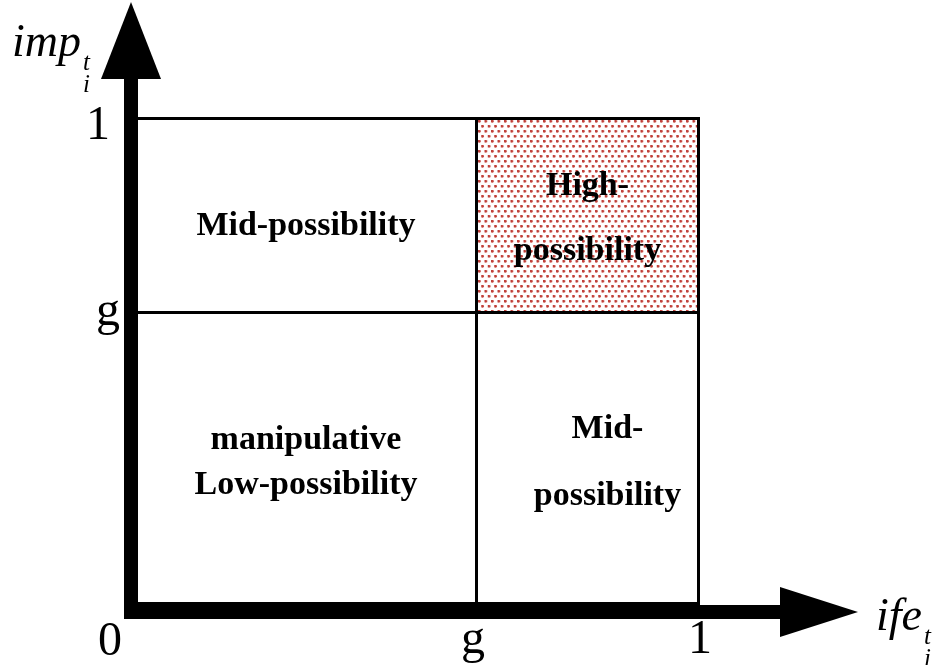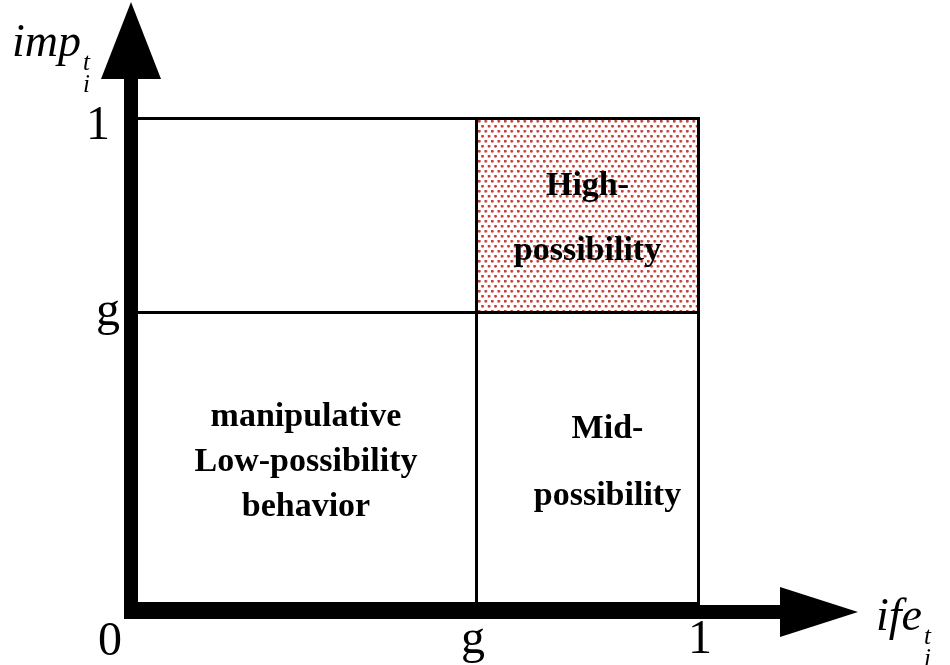"Mid-possibility" div.quad { html: none -> <div> <div>Mid-possibility</div> </div> }
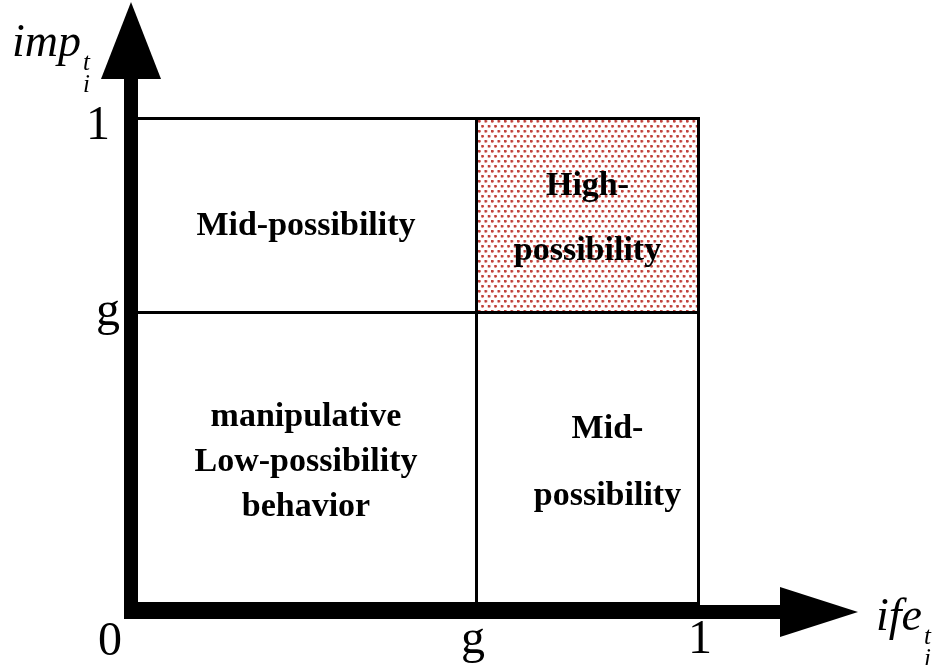"behavior" div { html: <div>behavior</div> -> none }
